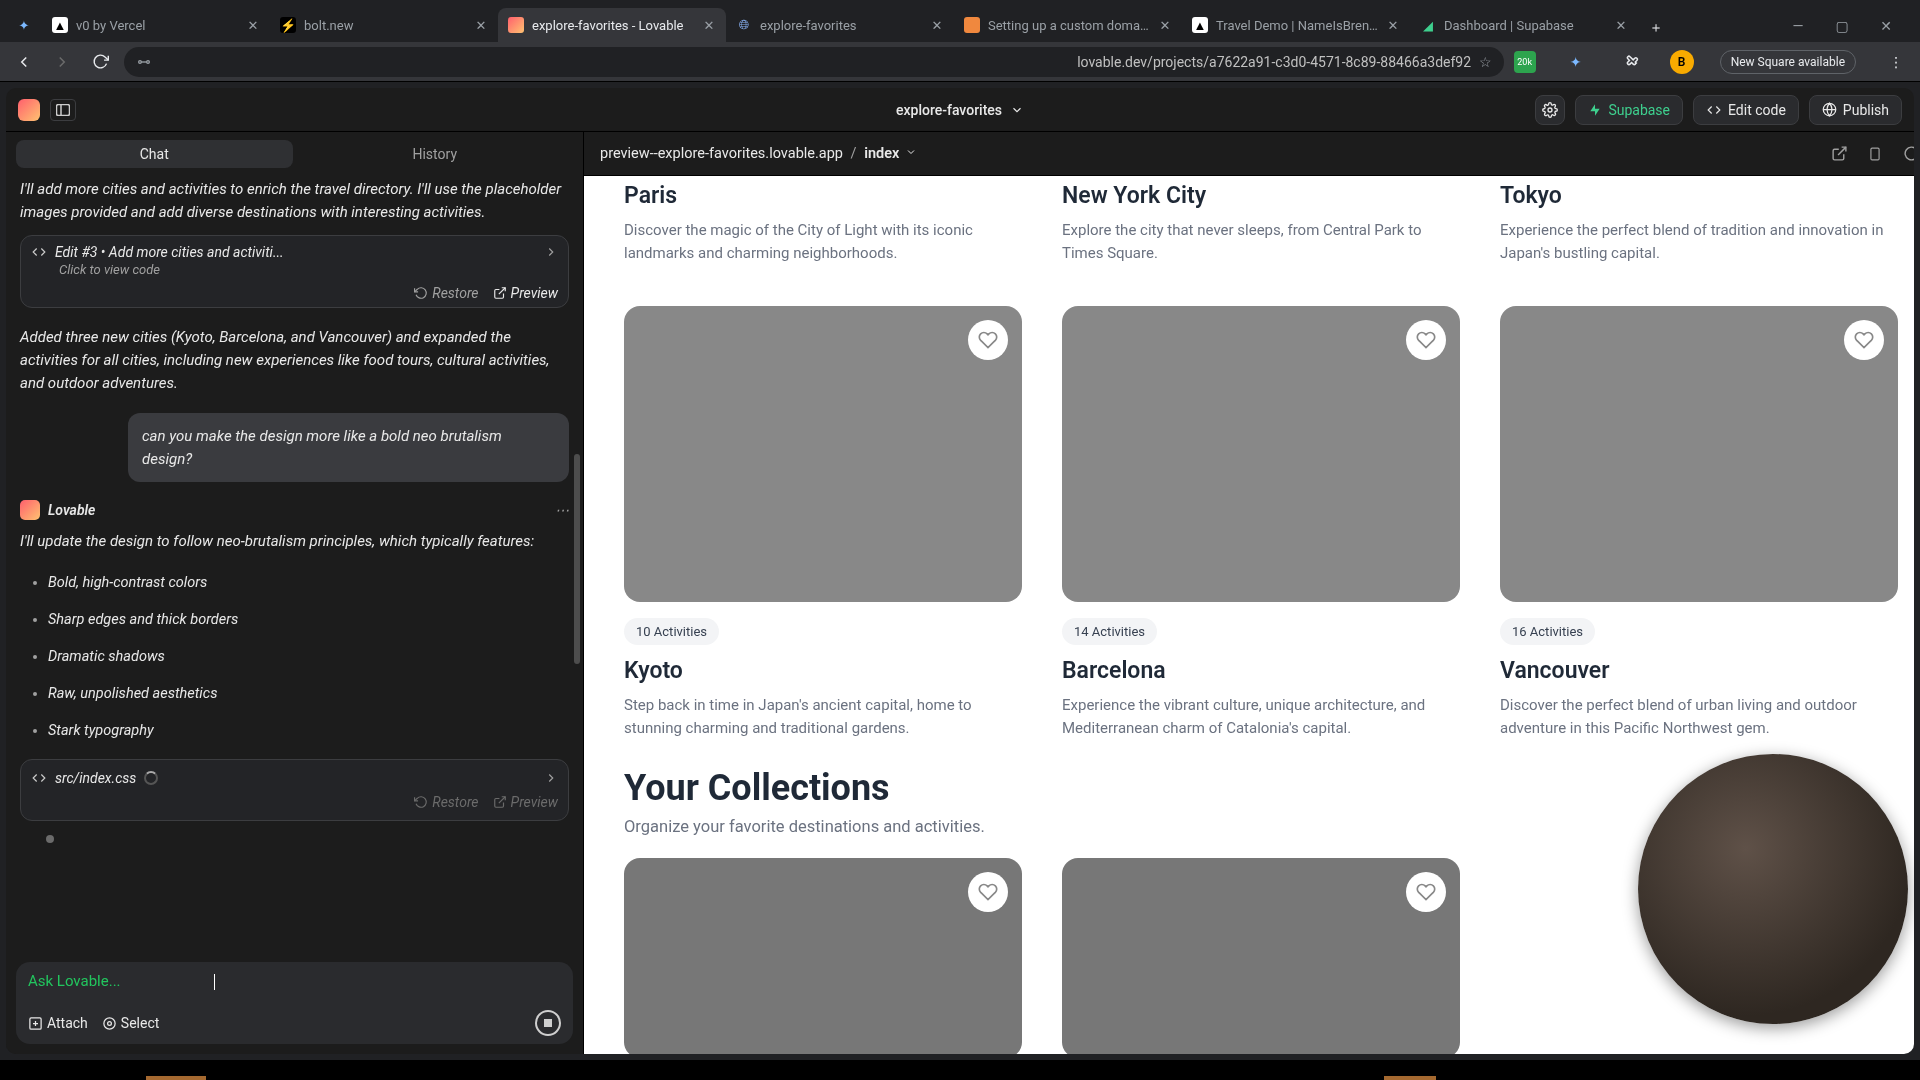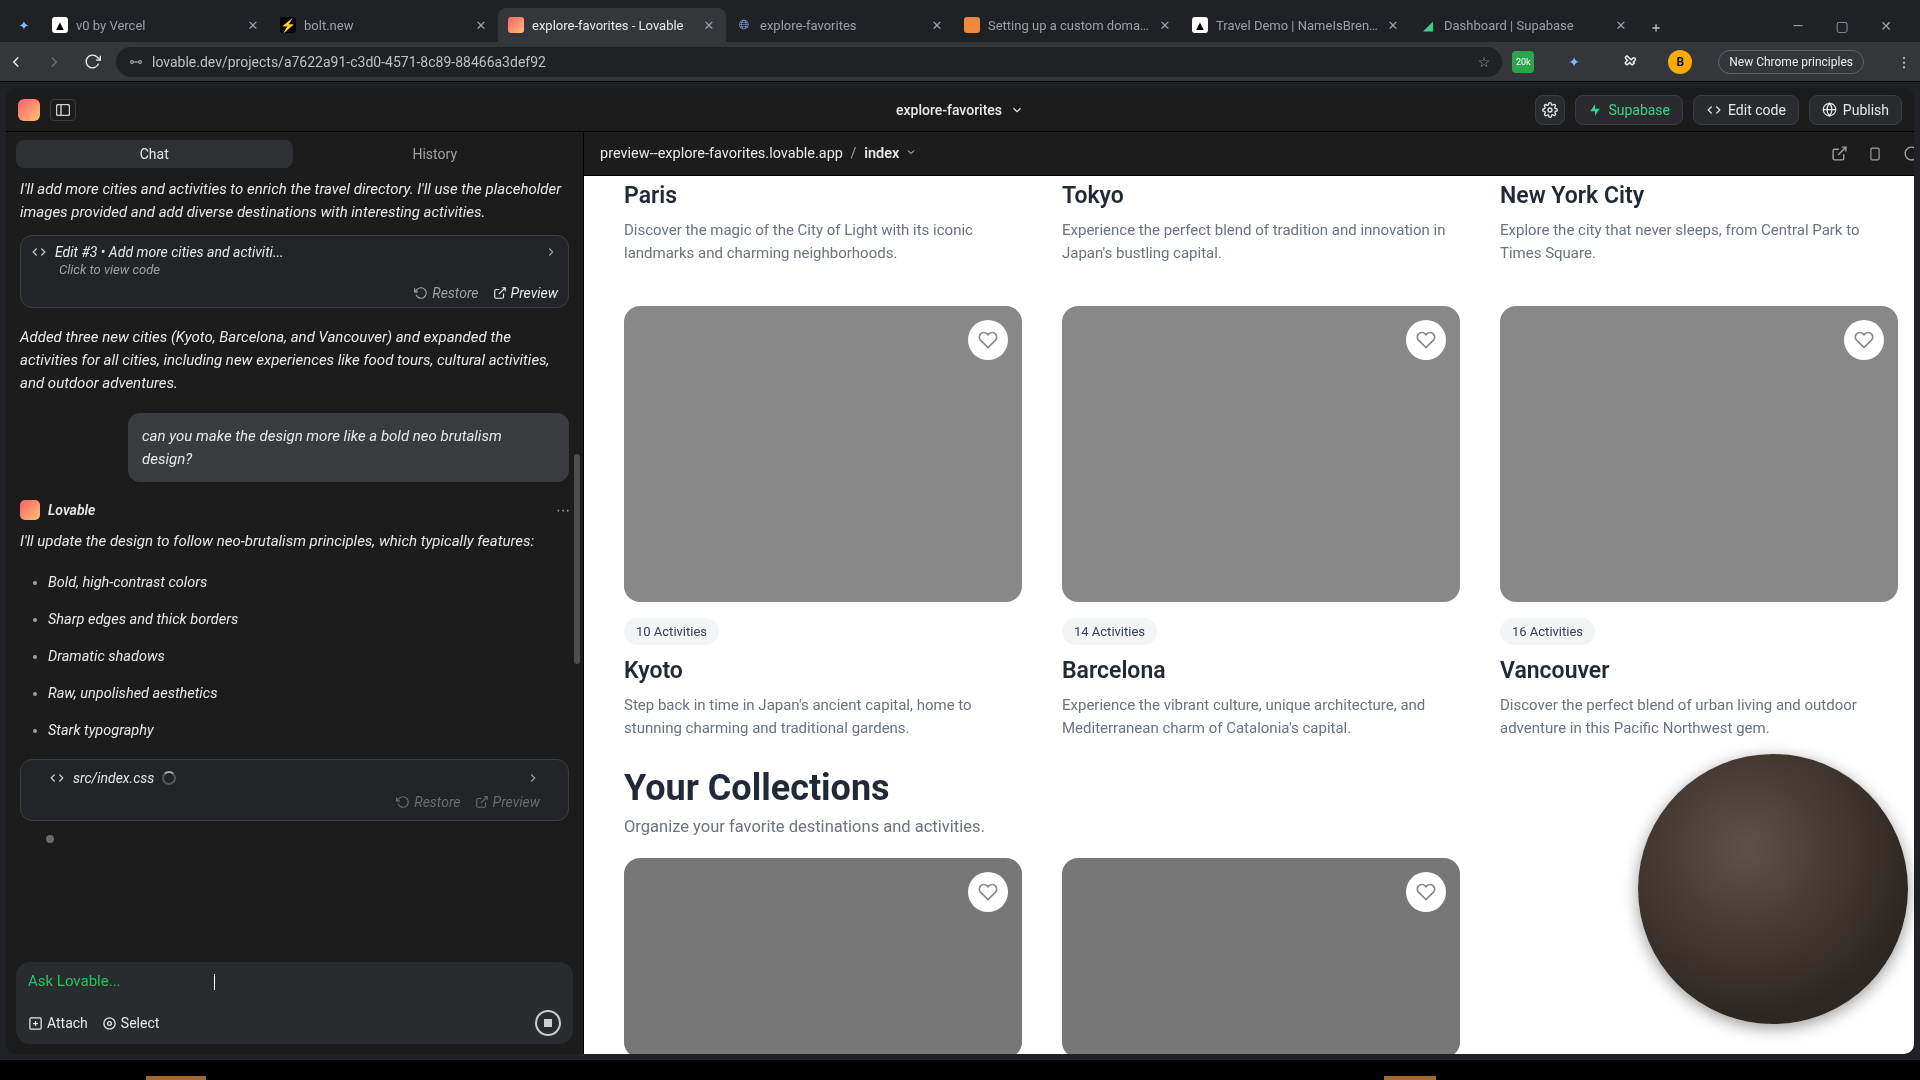"lovable.dev/projects/a7622a91-c3d0-4571-" .toolbar { padding: 0 2px -> 0 10px; text-align: none -> right }
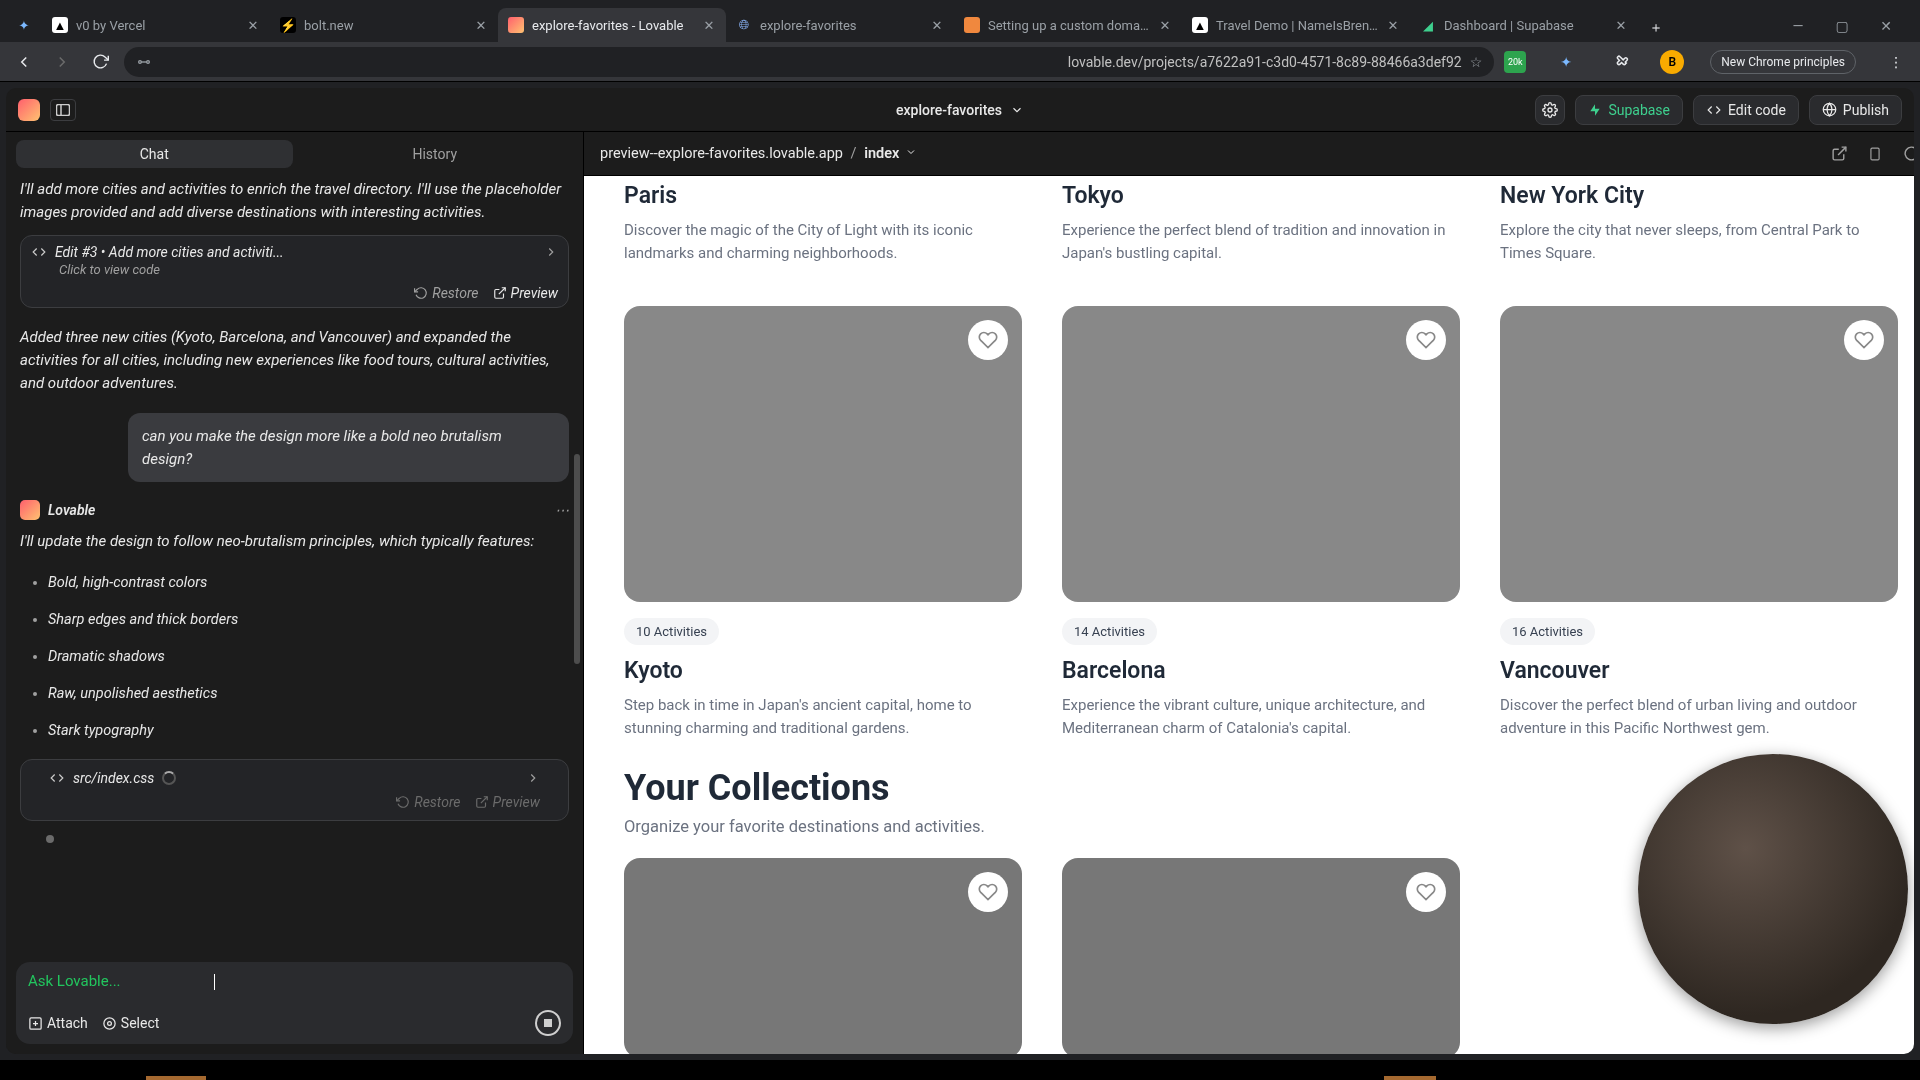"New Chrome principles" div.pill { text: Chrome principles -> Square available }
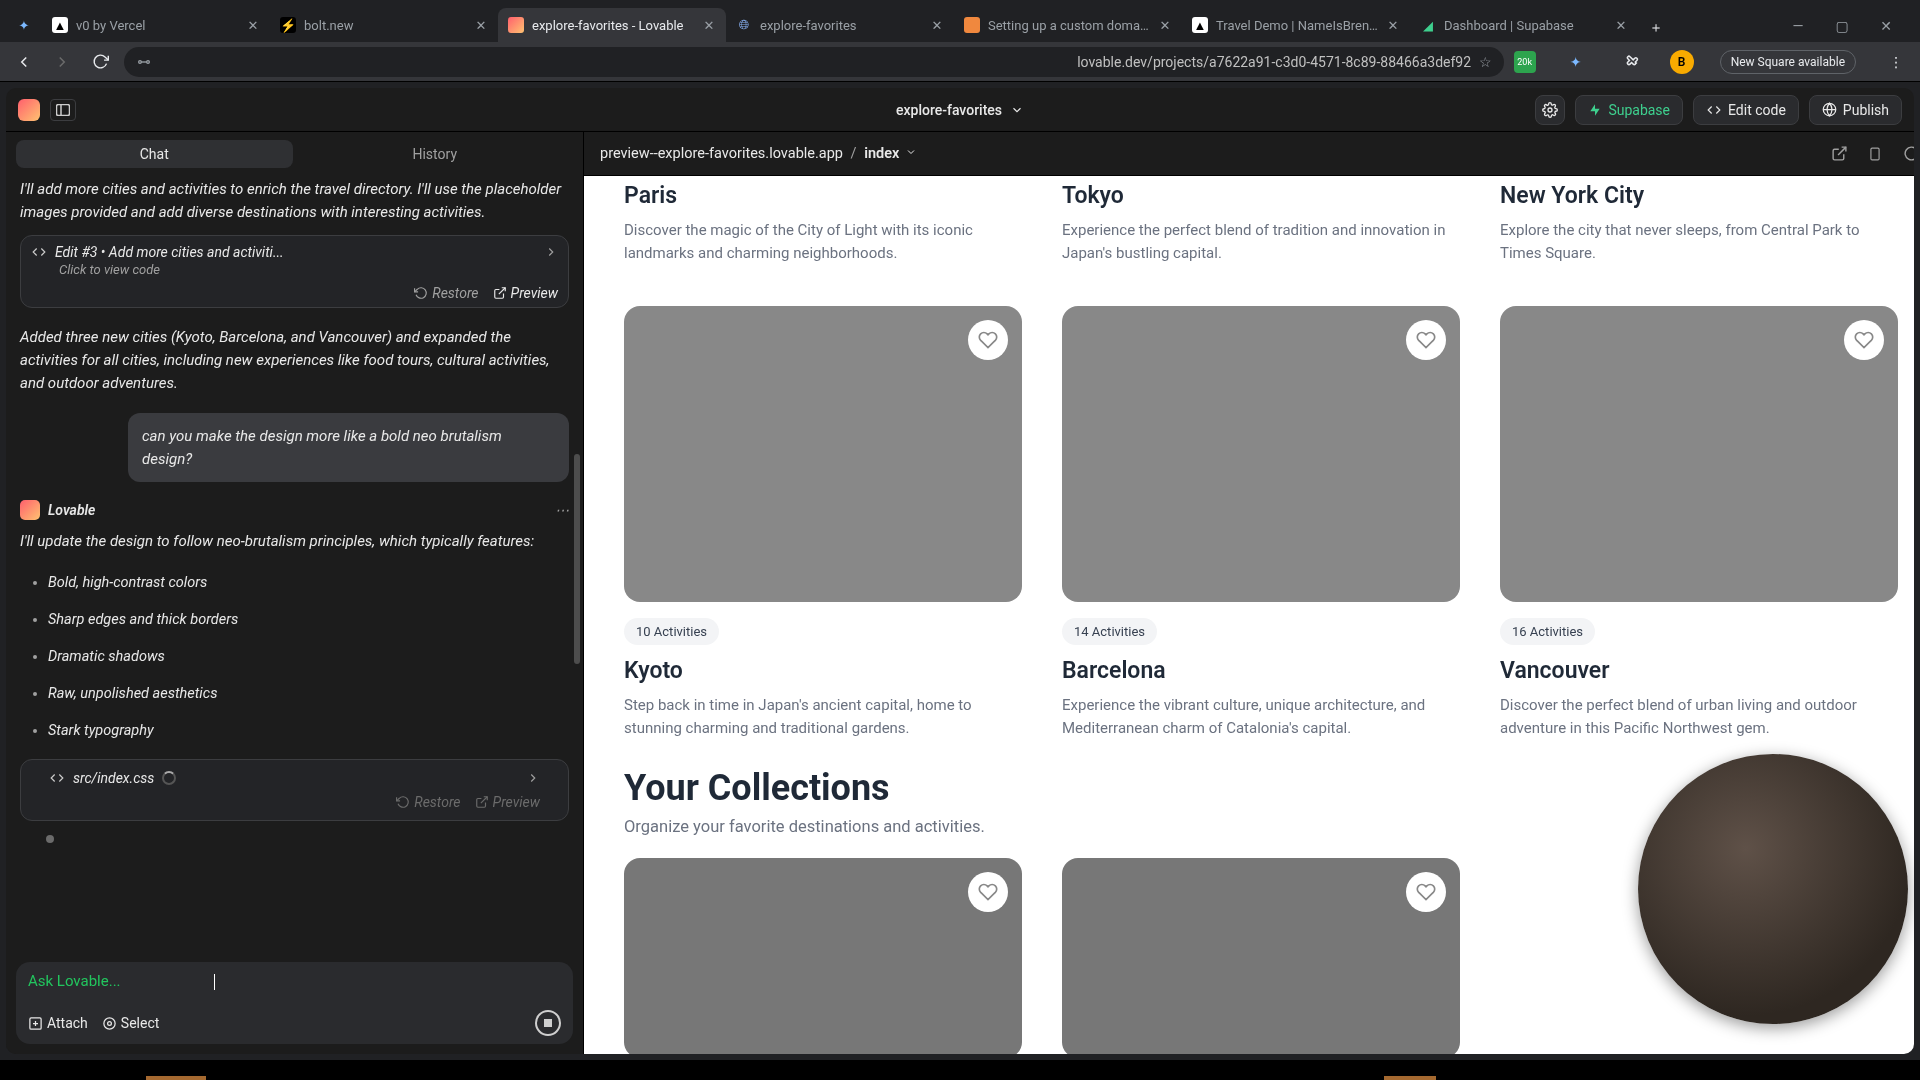"Tokyo" div.city { order: before "New York City" -> after "New York City" }
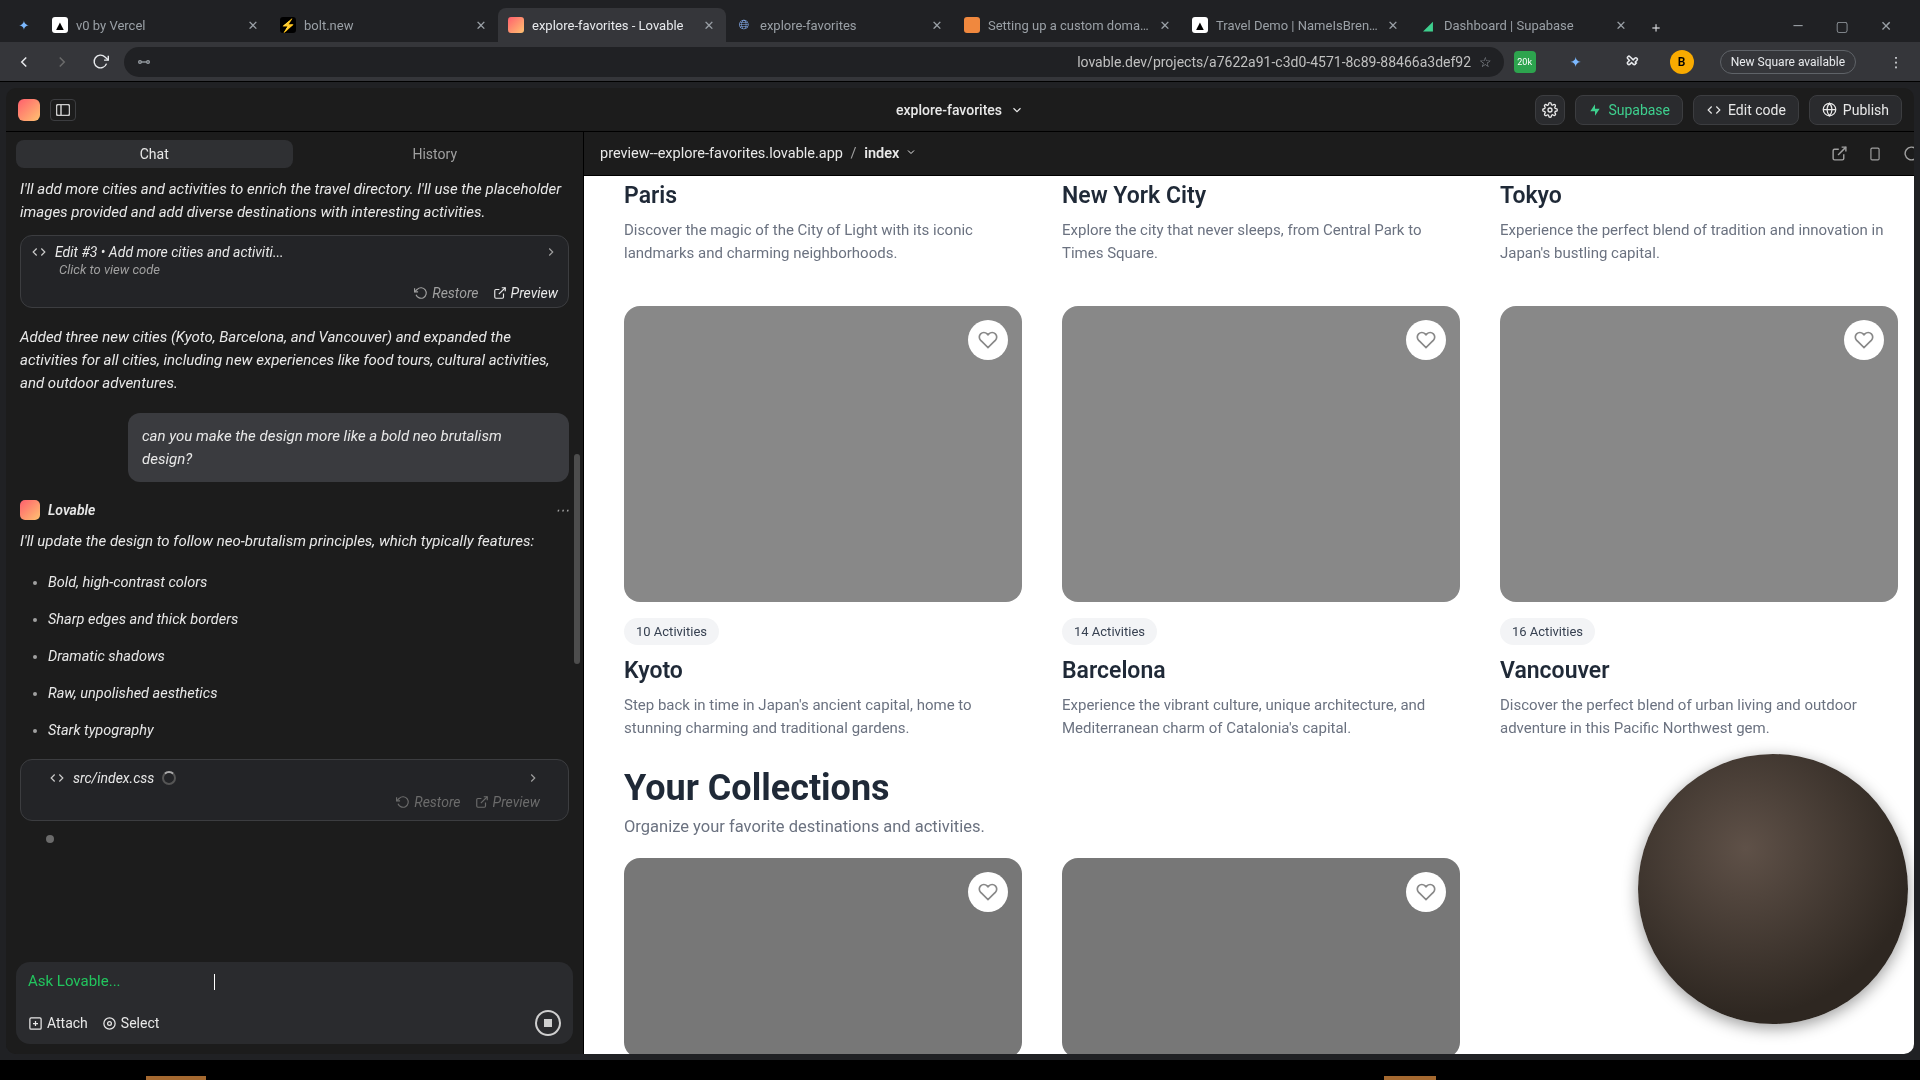"src/index.css" .code-card.small { padding: 10px 28px -> 10px 10px }
